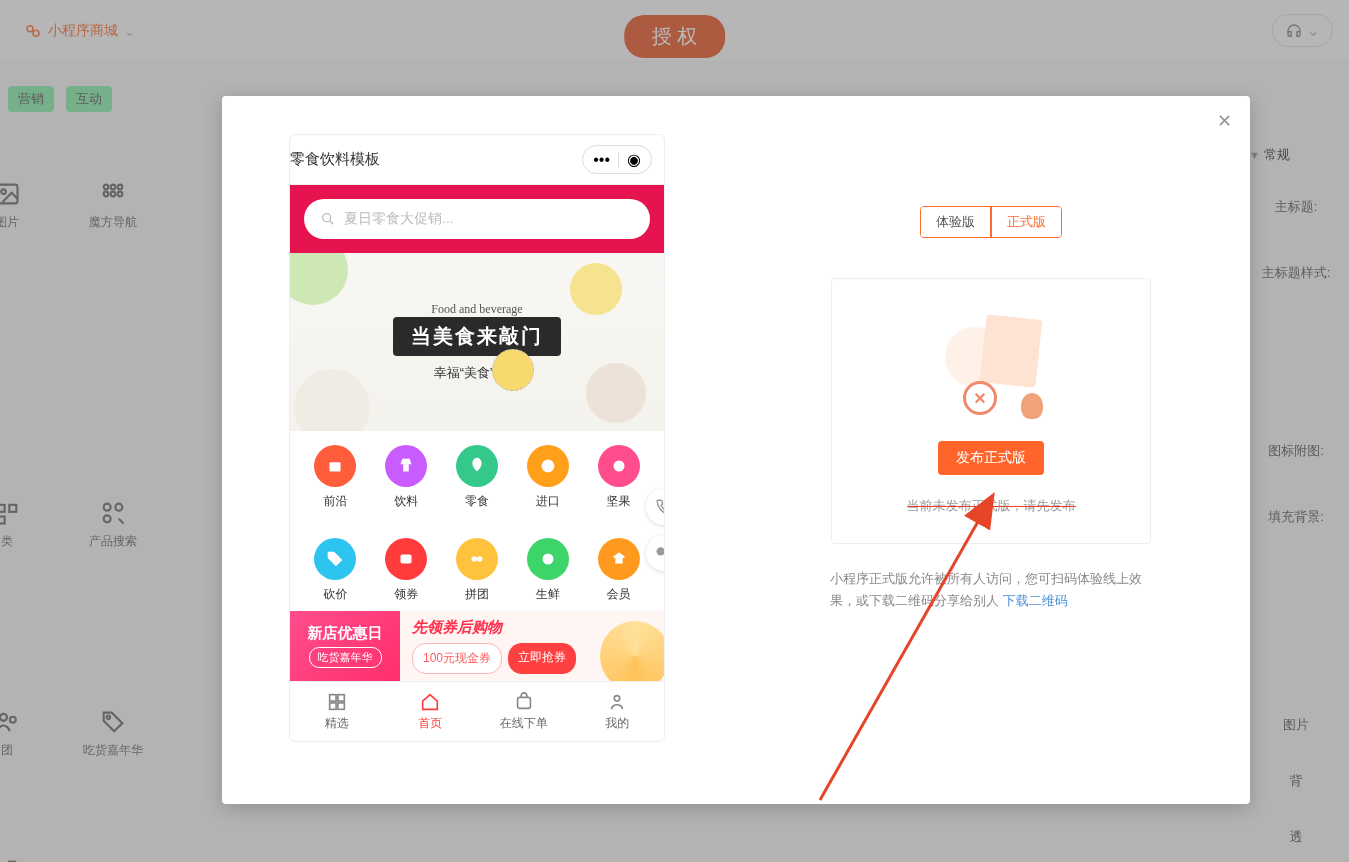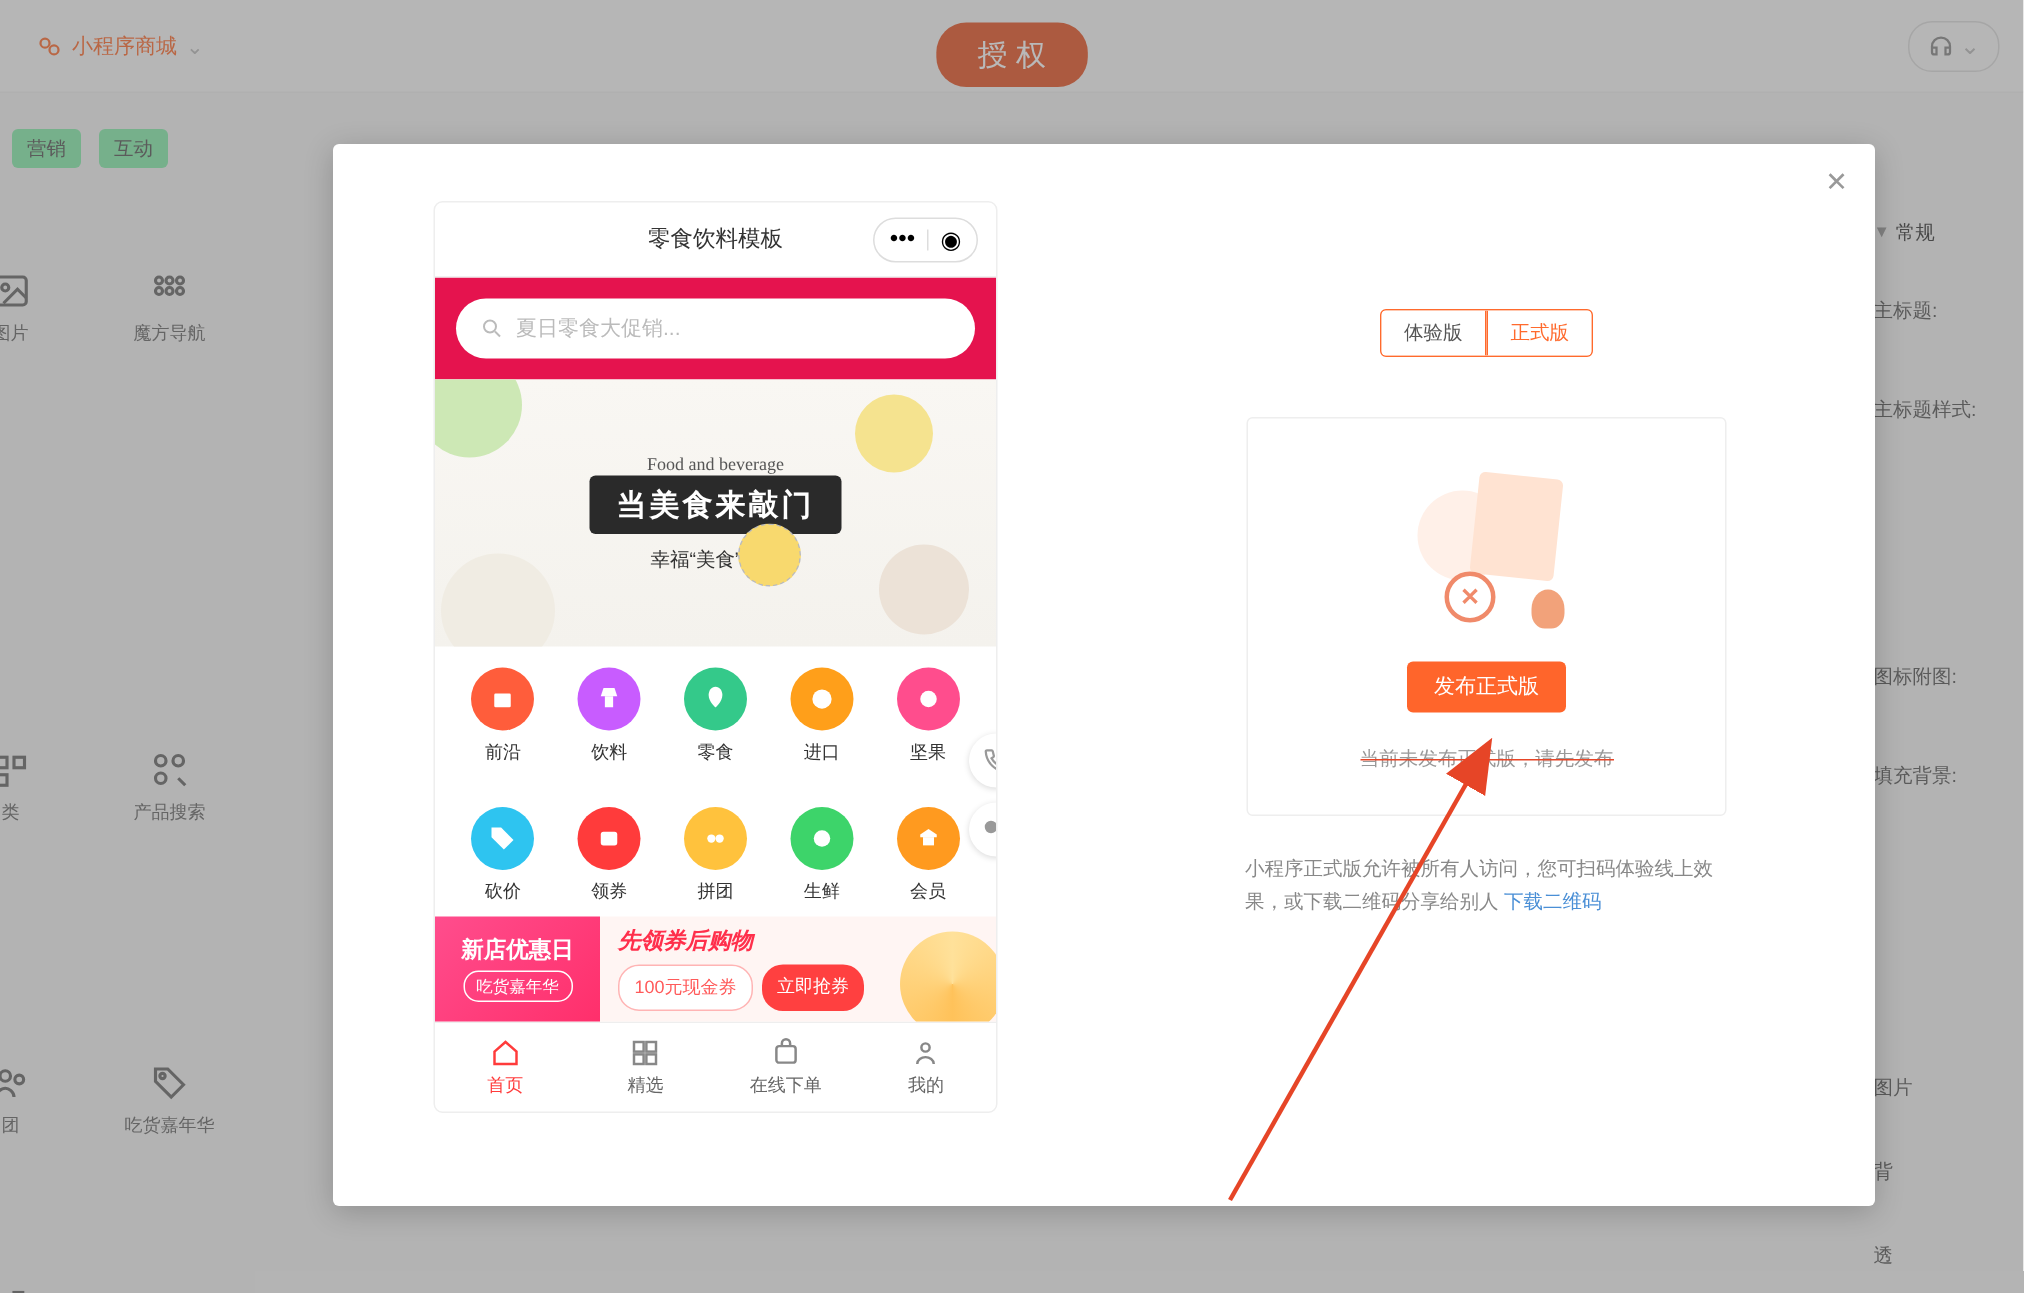"零食饮料模板" .phone-header { justify-content: center -> flex-start }
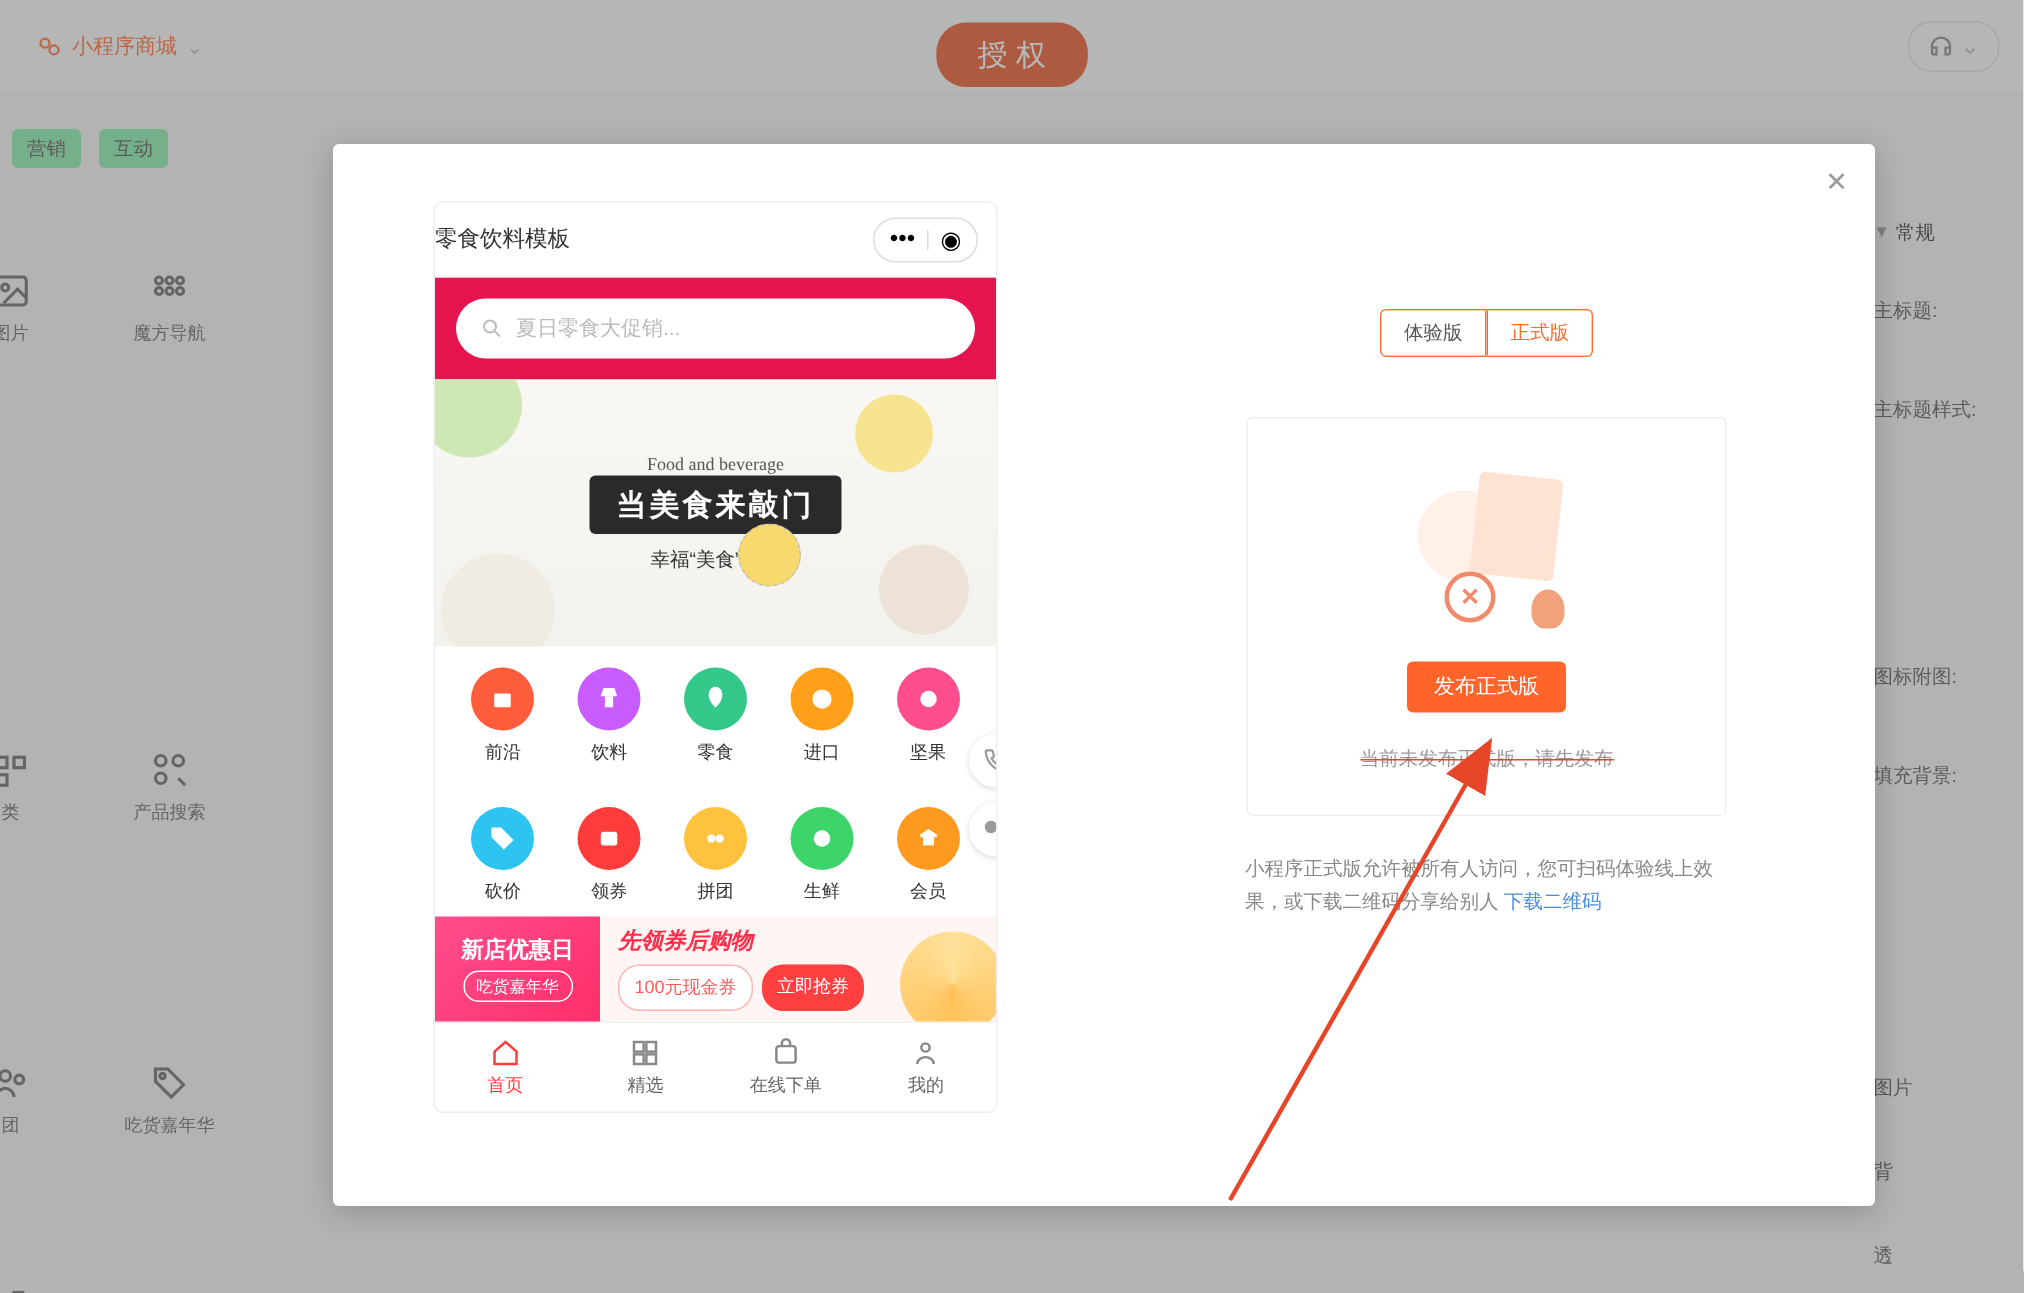"主标题:" .prop-row { text-align: left -> center }
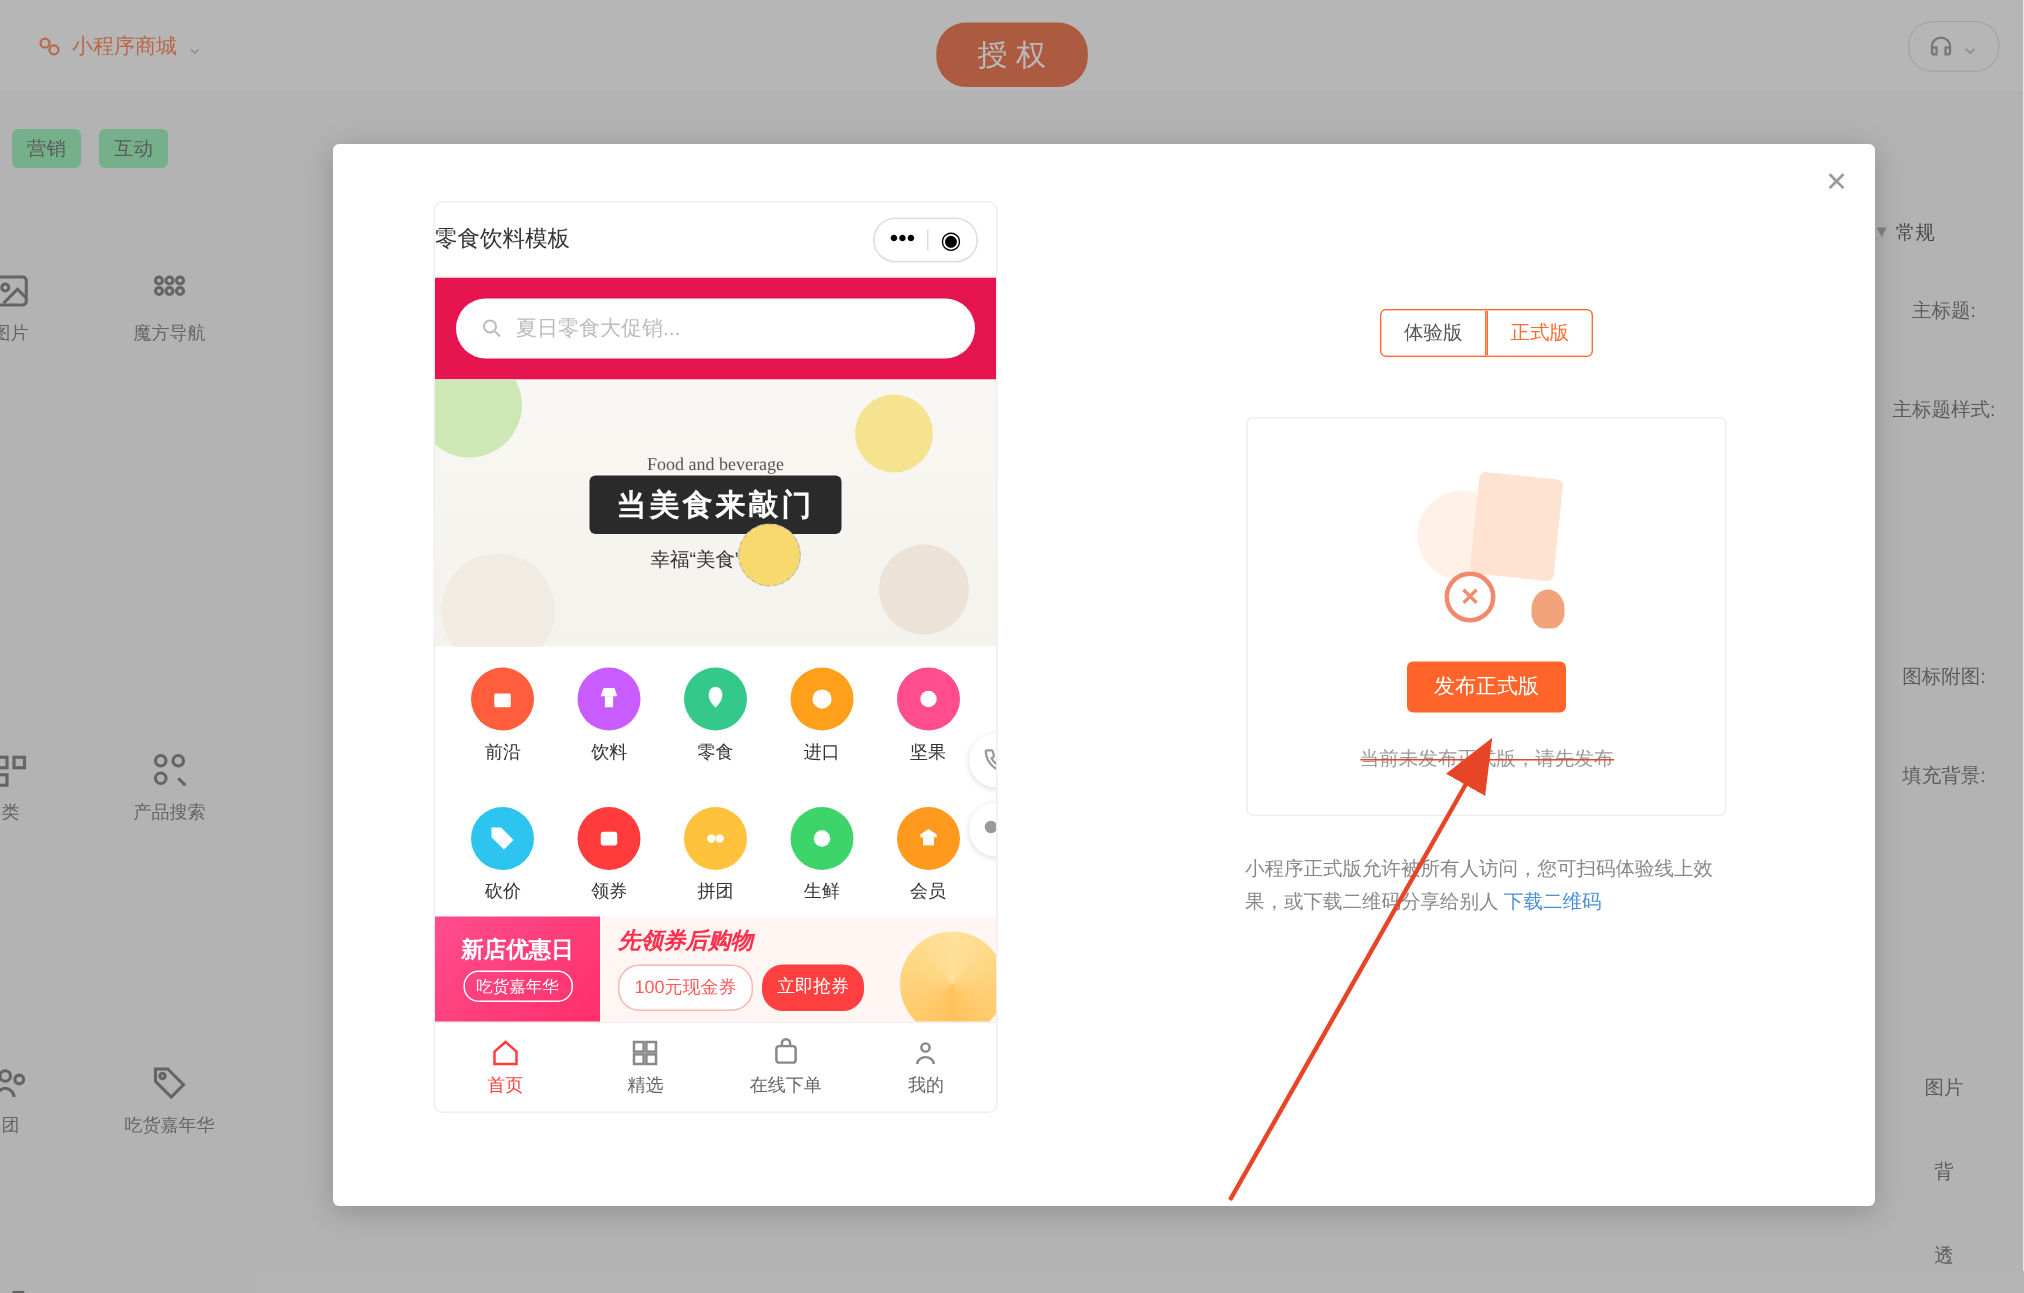"首页" div.tab-item { order: before "精选" -> after "精选" }
